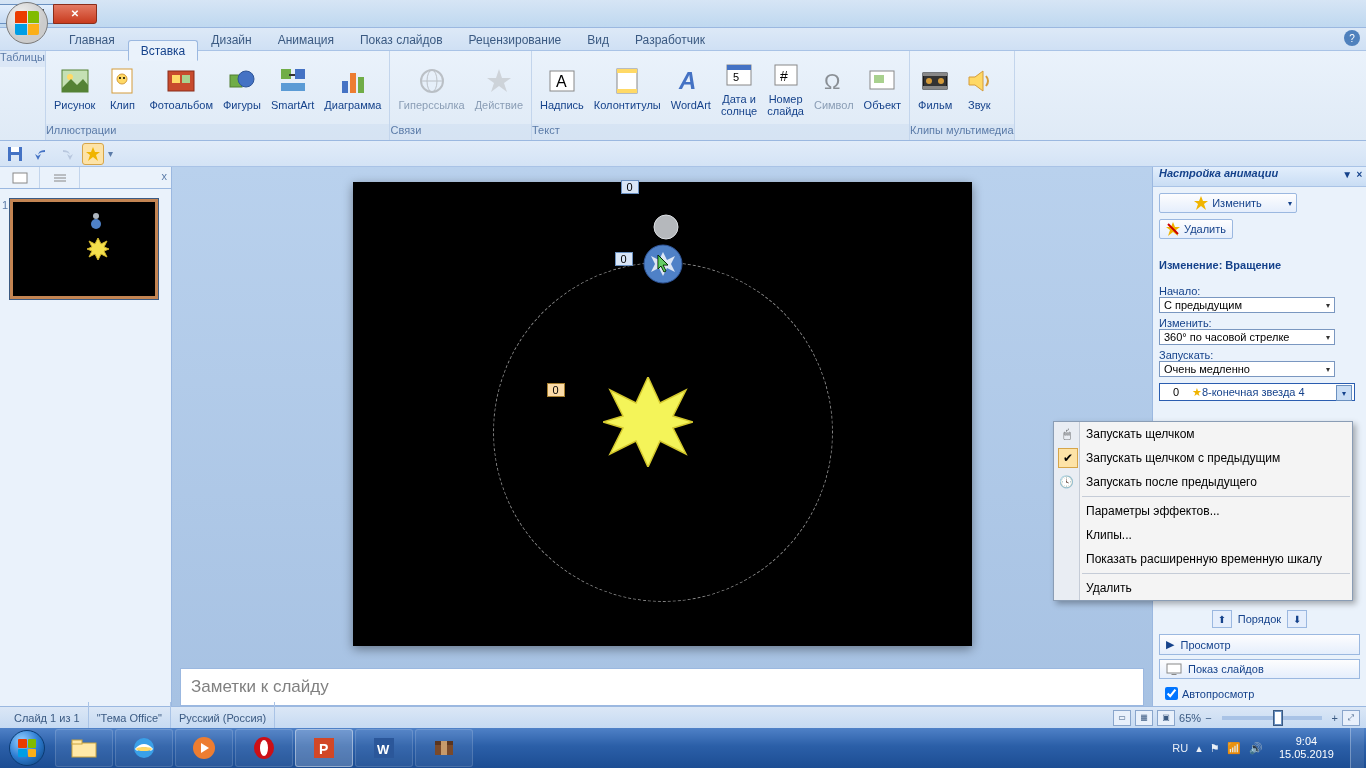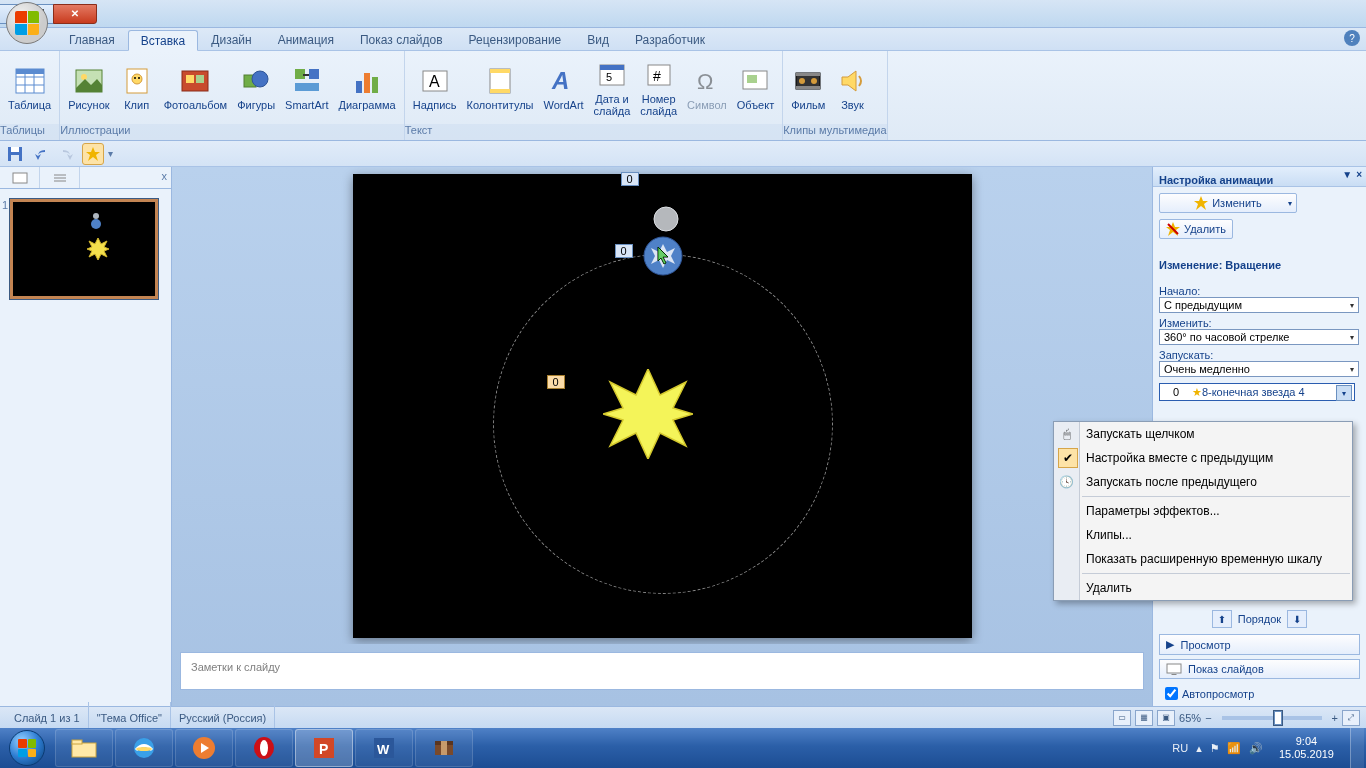"Вставка" .tab.active { top: 1px -> 11px }
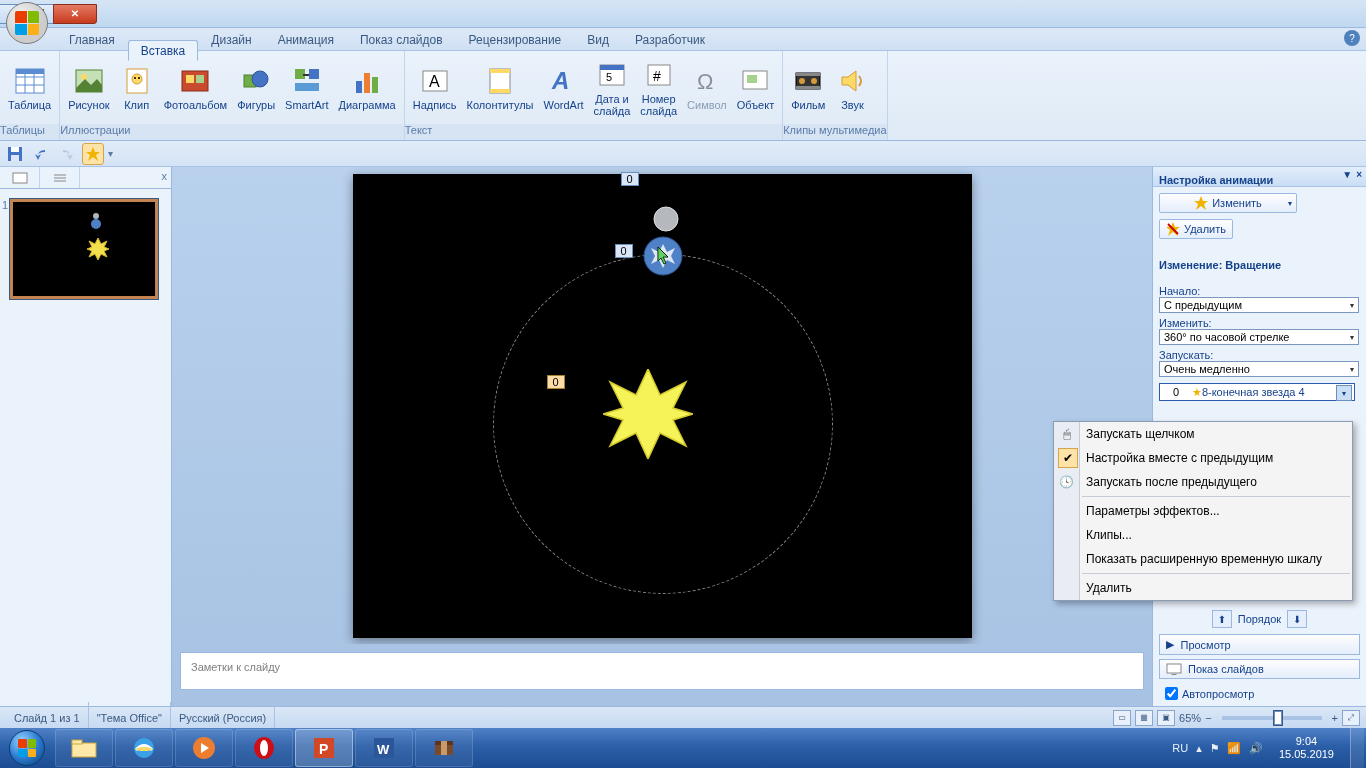"Таблица" div.ribbon-group-content { html: <div> <div> <div> <svg> <rect></rect> <line></line> <line></line> <line></line> <line></line> <rect></rect> </svg> </div> <div>Таблица</div> </div> </div> -> none }
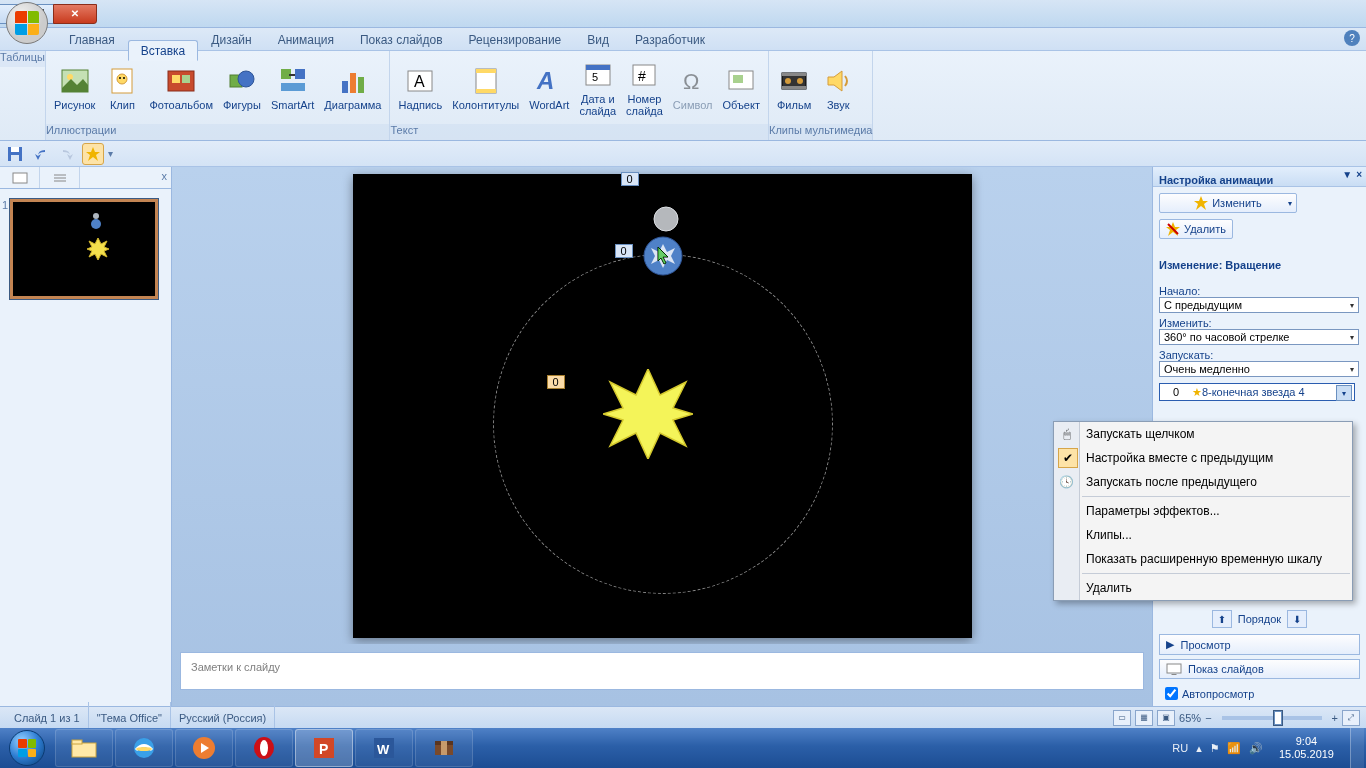"Гиперссылка" div.ribbon-group { html: none -> <div> <div> <div> <div> <svg> <circle></circle> <ellipse></ellipse> <line></line> </svg> </div> <div>Гиперссылка</div> </div> <div> <div> <svg> <polygon></polygon> </svg> </div> <div>Действие</div> </div> </div> <div>Связи</div> </div> }
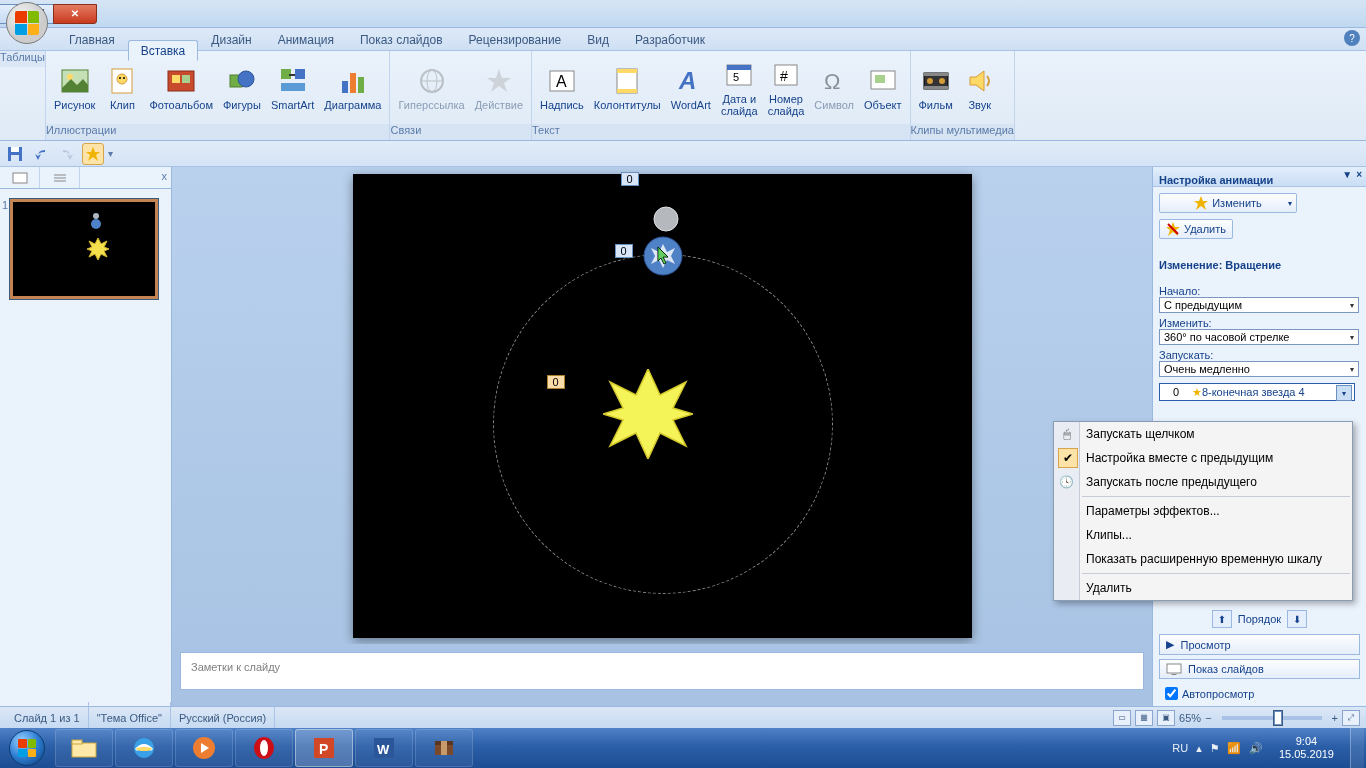"Дата и" div.rb-btn-label { text: слайда -> солнце }
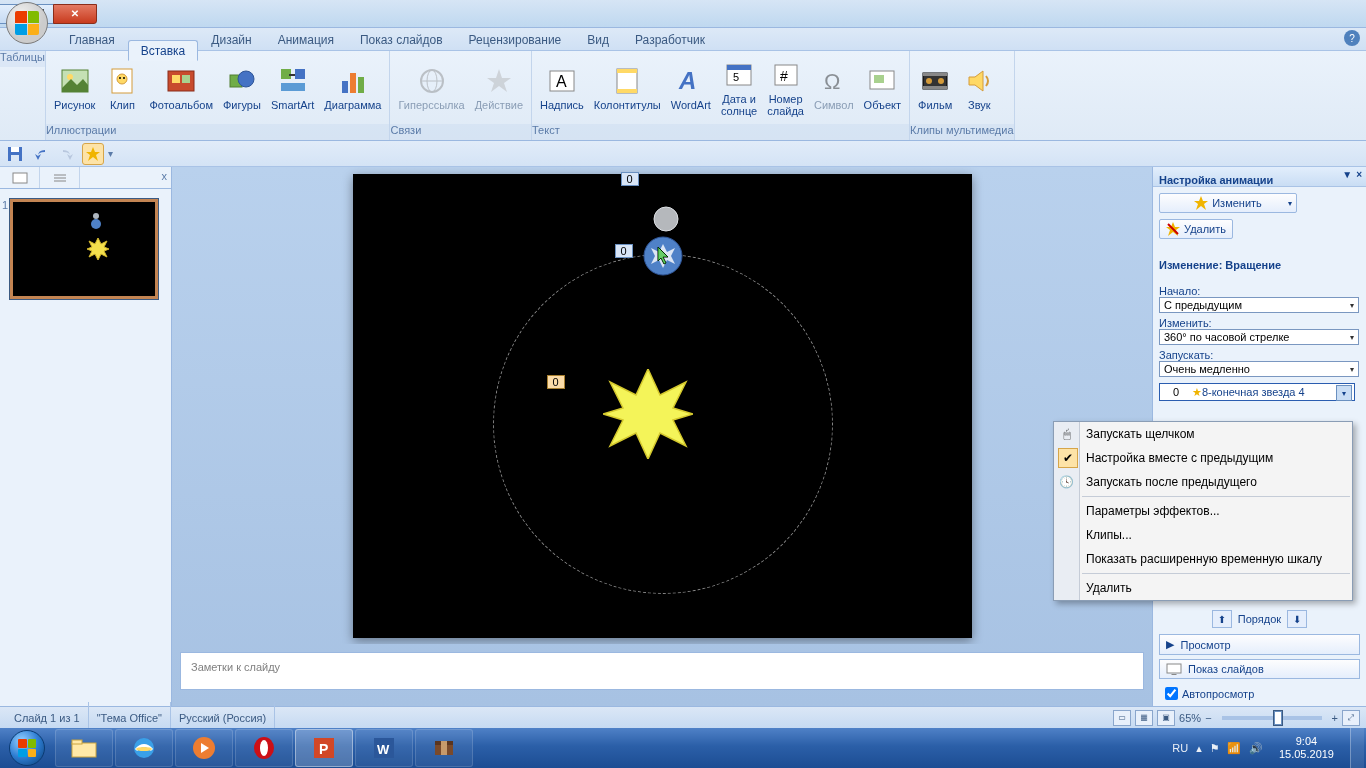"Настройка анимации" .anim-header { align-items: flex-end -> flex-start; font-style: none -> italic }
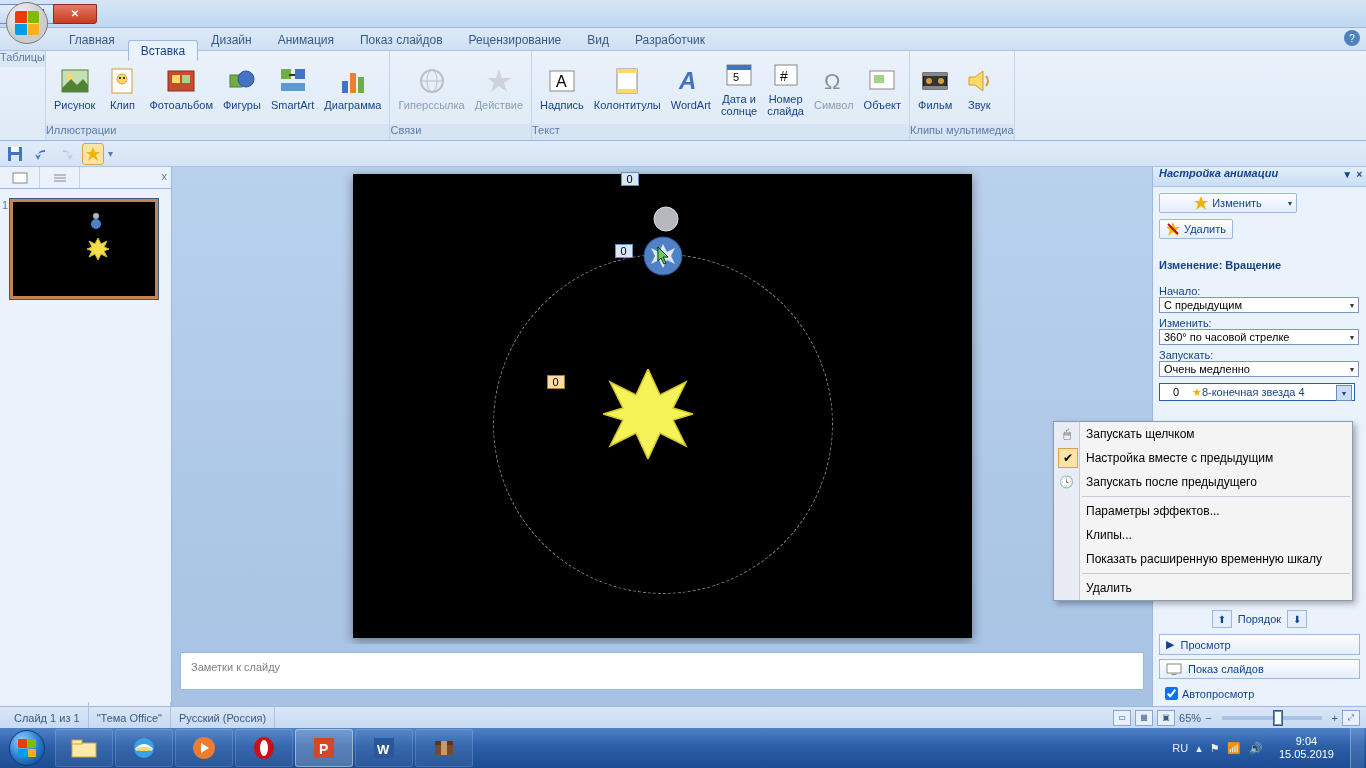"С предыдущим" .anim-input { width: 200px -> 176px }
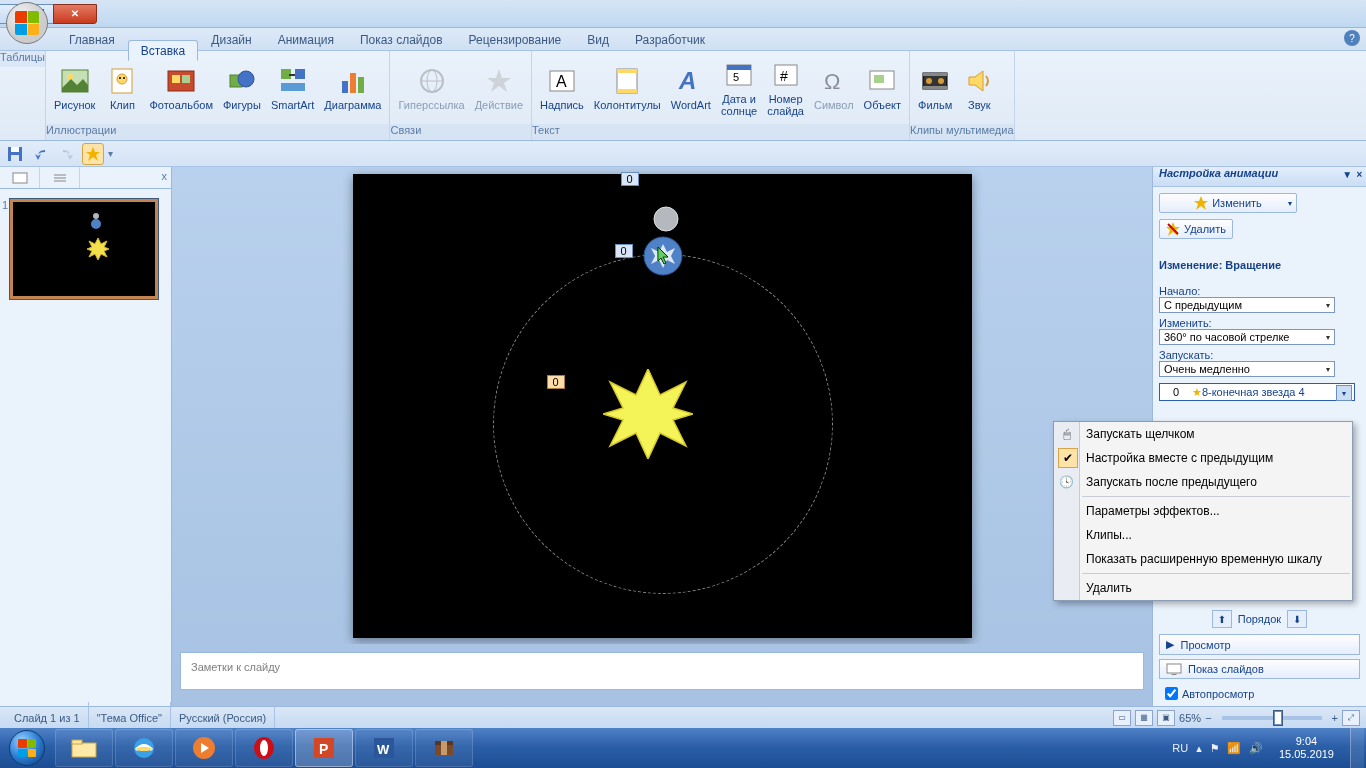"Настройка вместе с предыдущим" span { text: Настройка вместе -> Запускать щелчком }
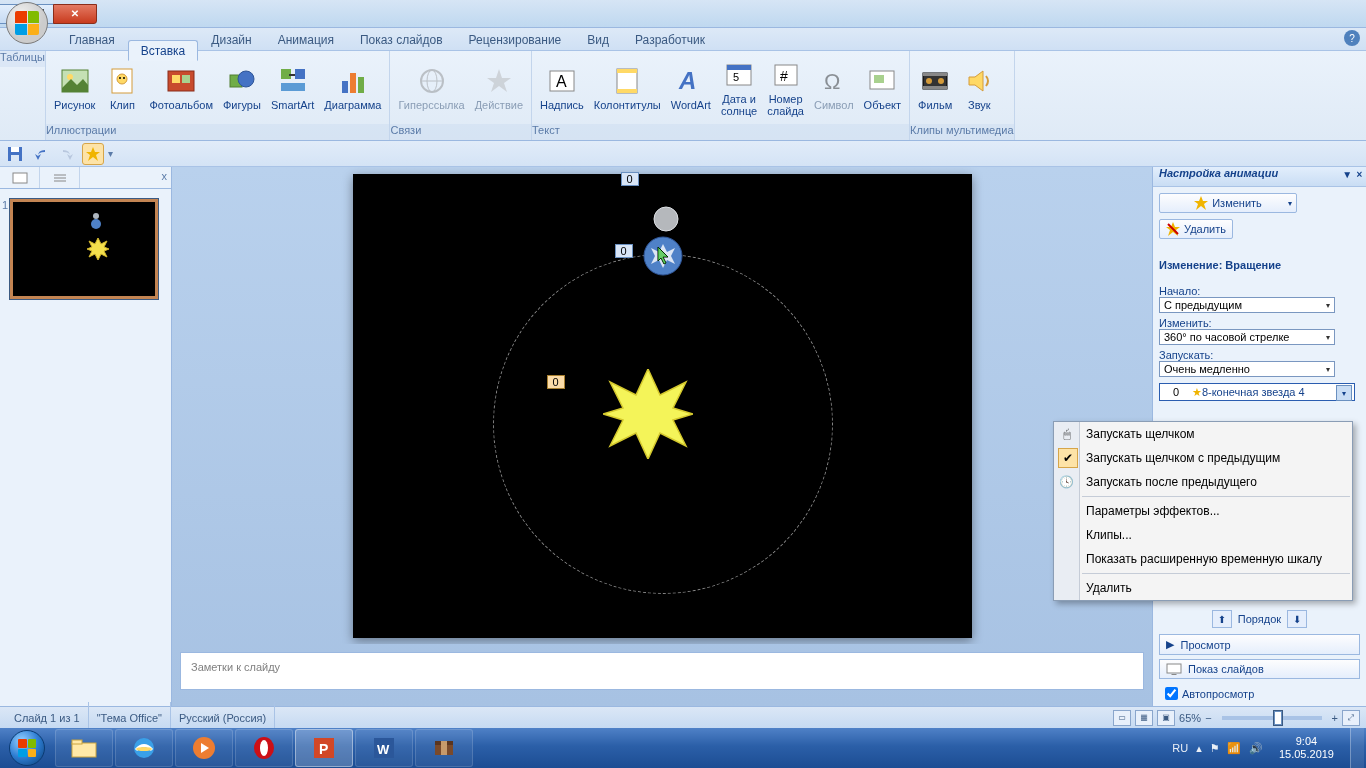"Заметки к слайду" .notes-bar { font-size: 11px -> 17px; margin: 8px 8px 16px 8px -> 8px 8px 0 8px }
